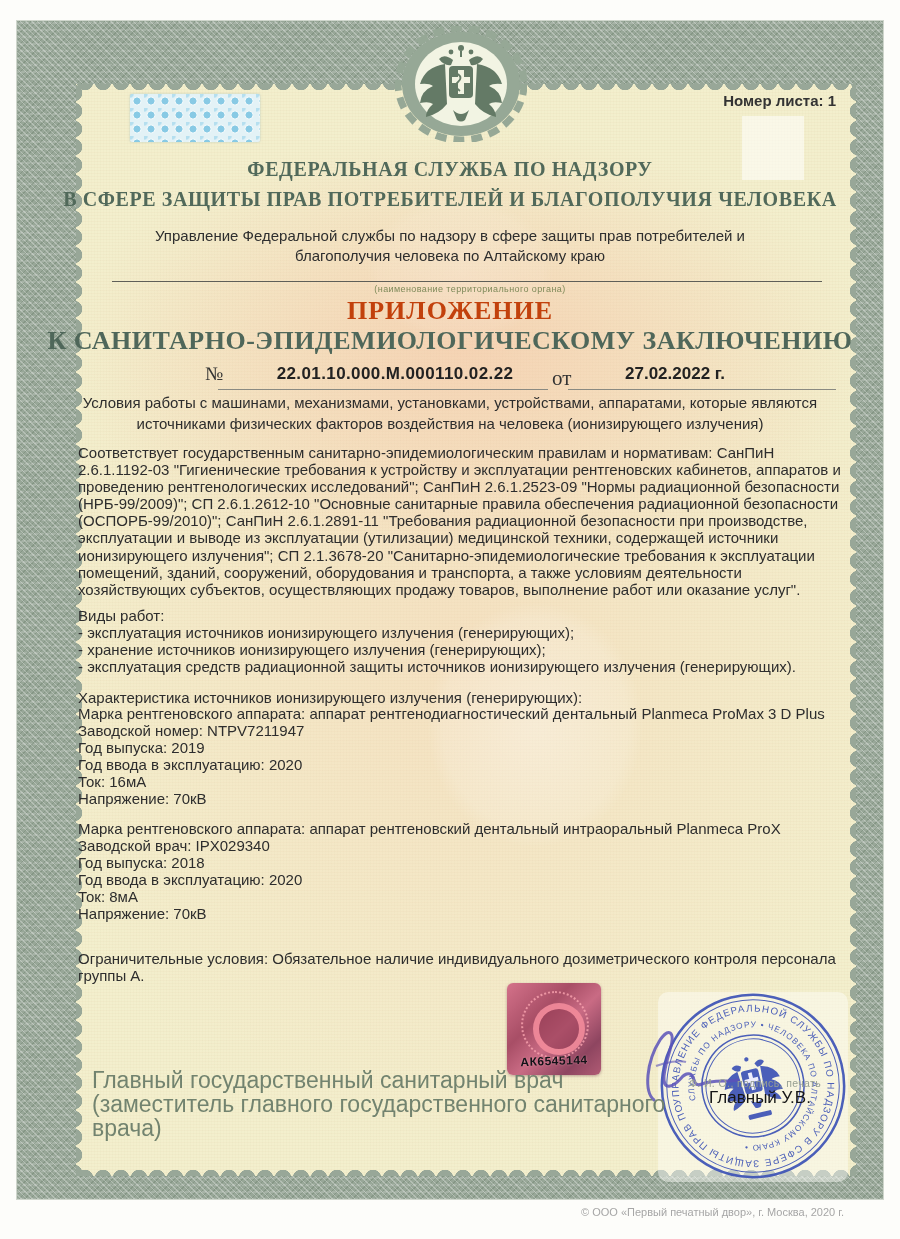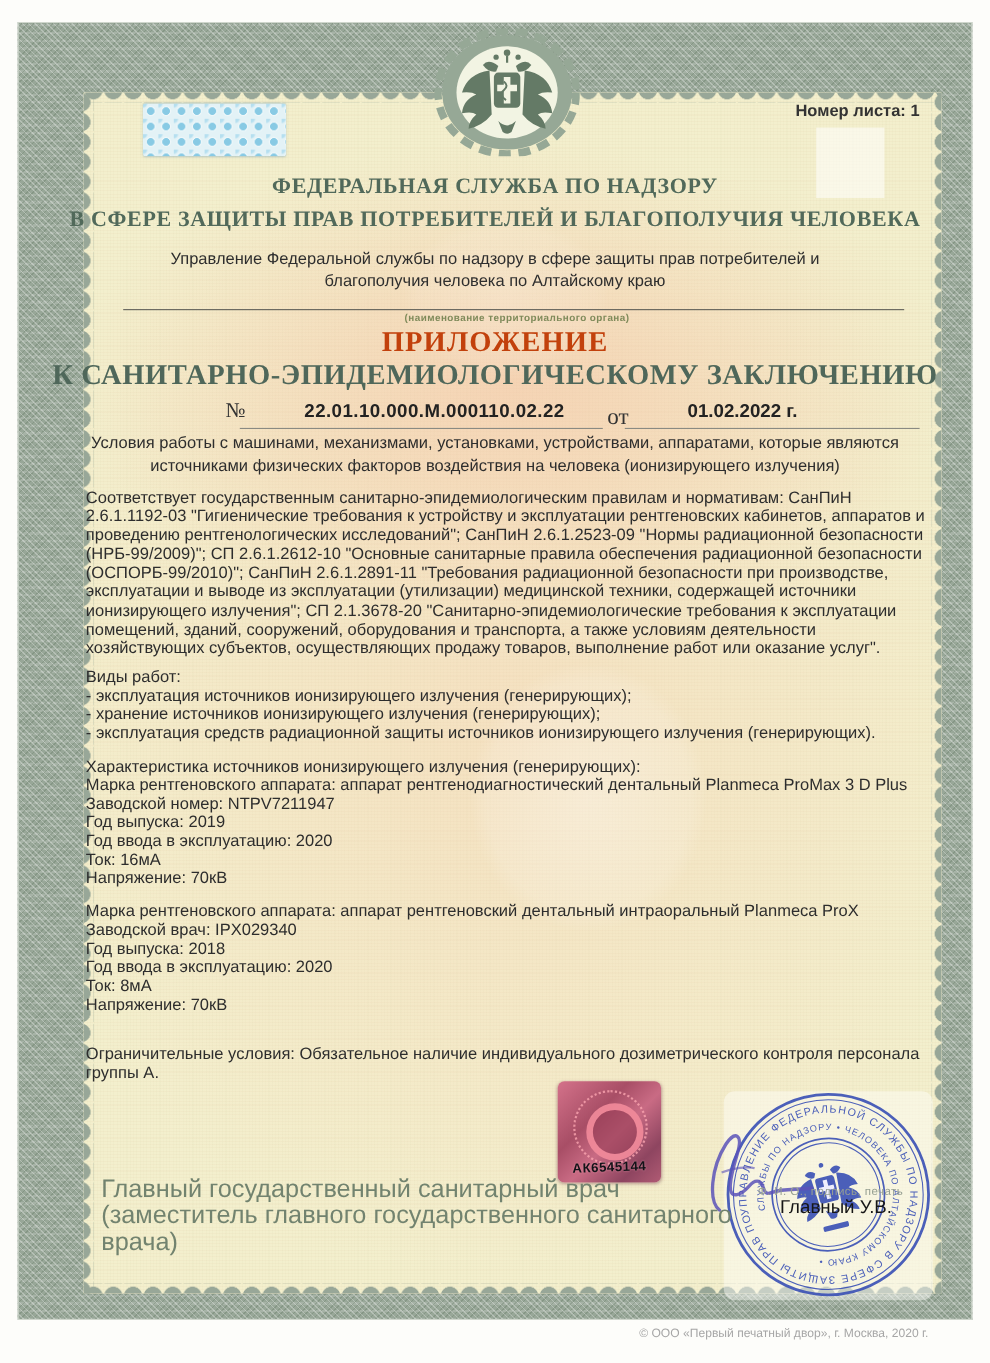"(наименование территориального органа)" div.abs { font-weight: bold -> none }
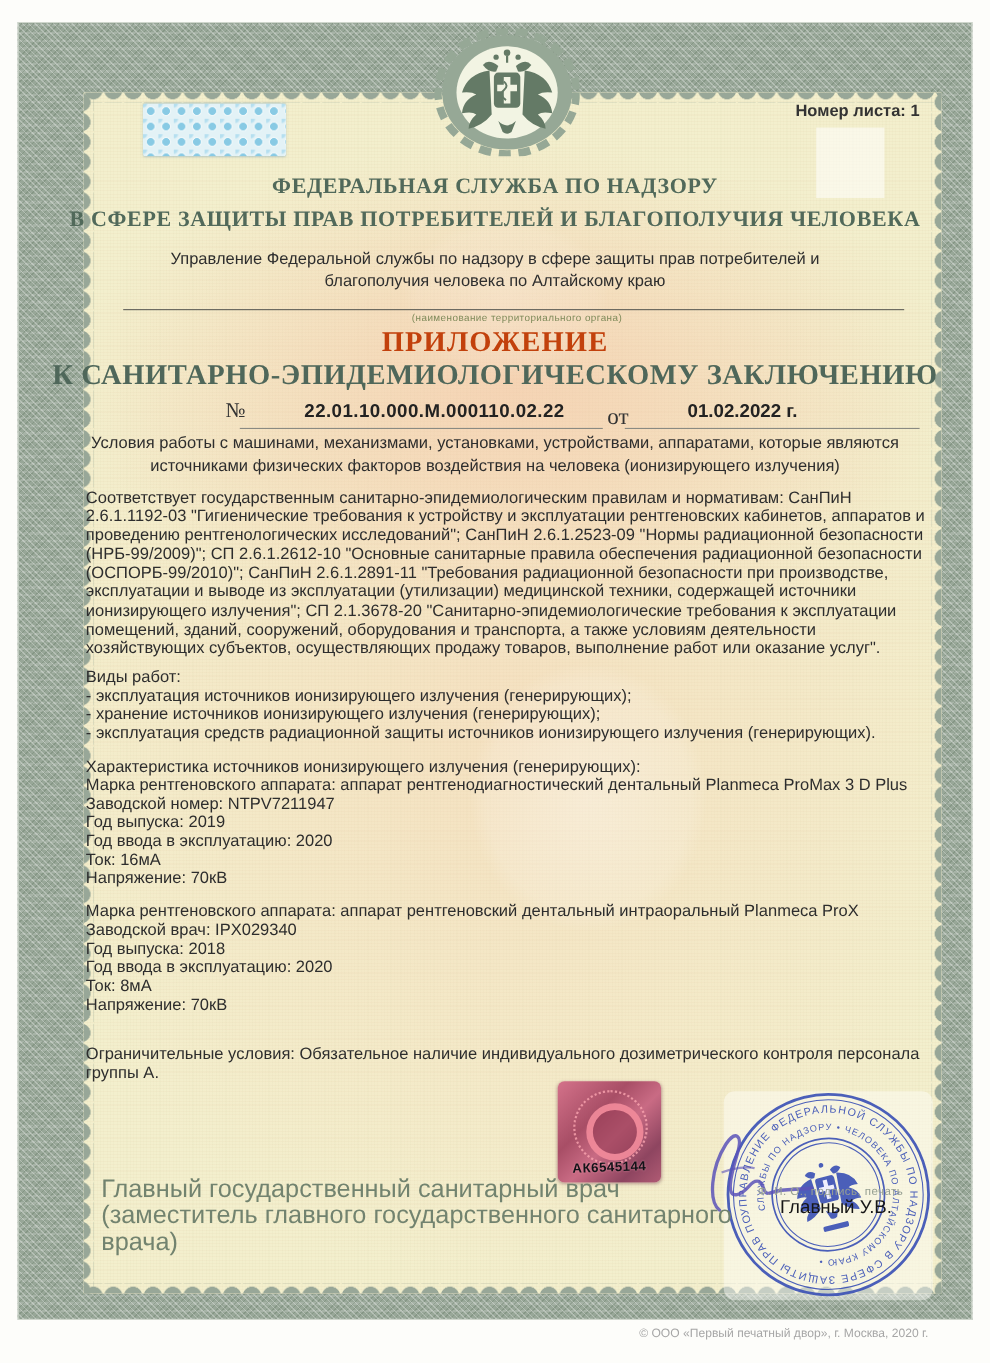"01.02.2022 г." div.abs { text: 01.02.2022 -> 27.02.2022 }
